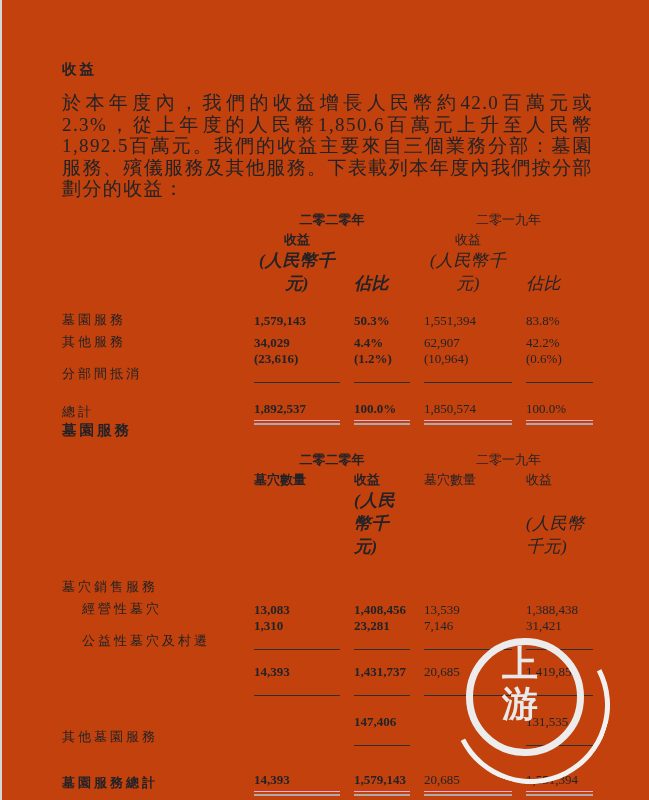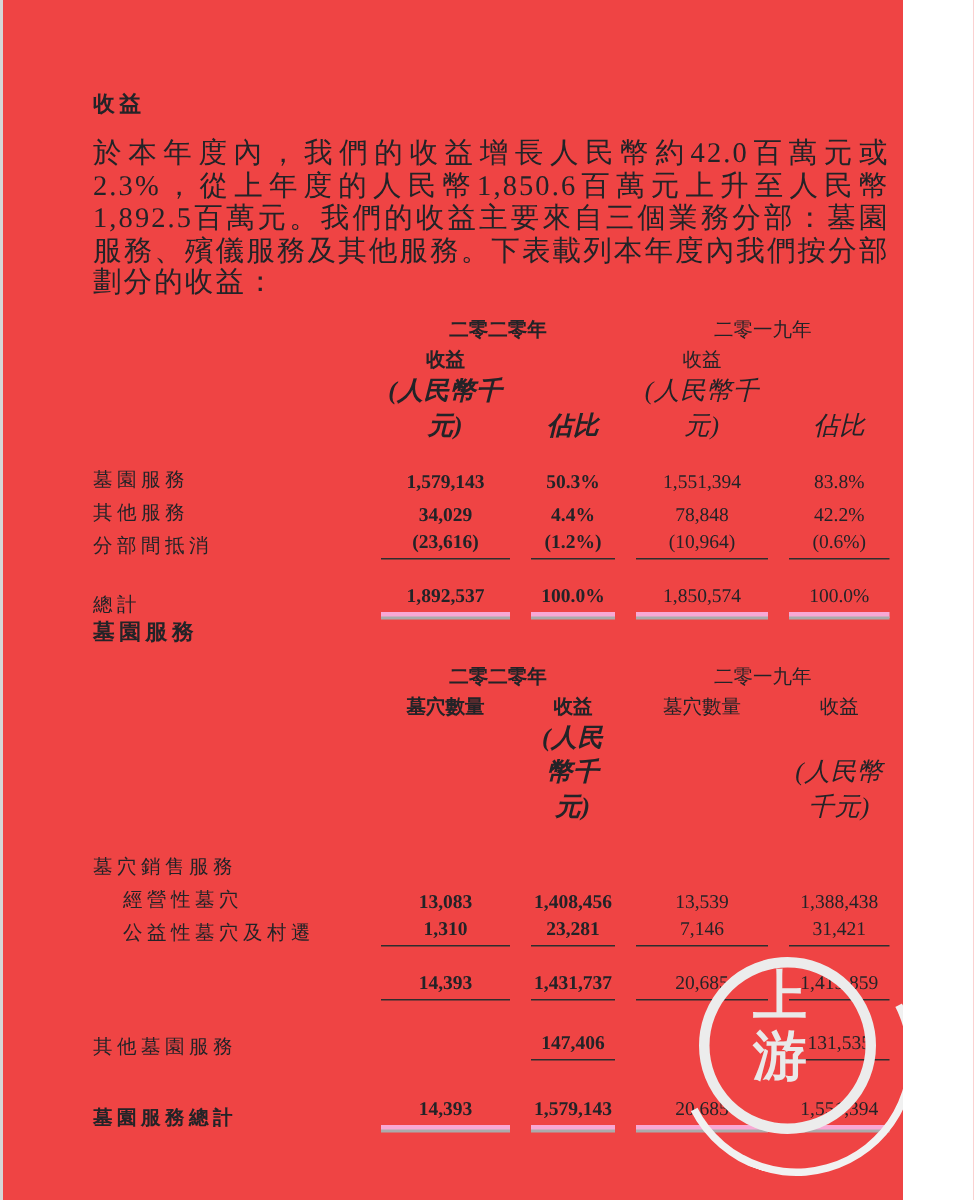"收益" .page { background: #ef4444 -> #c2410c; width: 602px -> 649px }
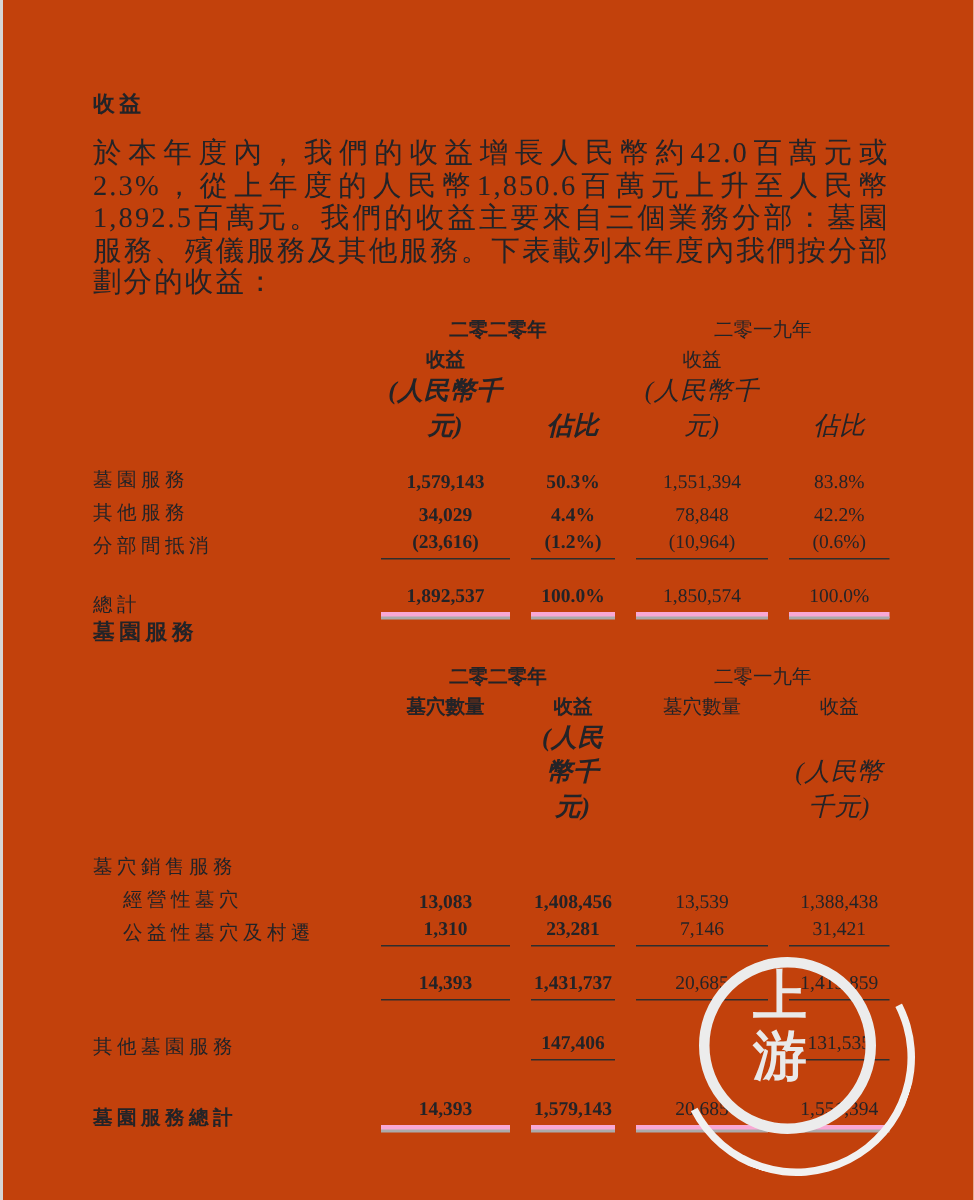"佔比" .num { text-align: center -> left }
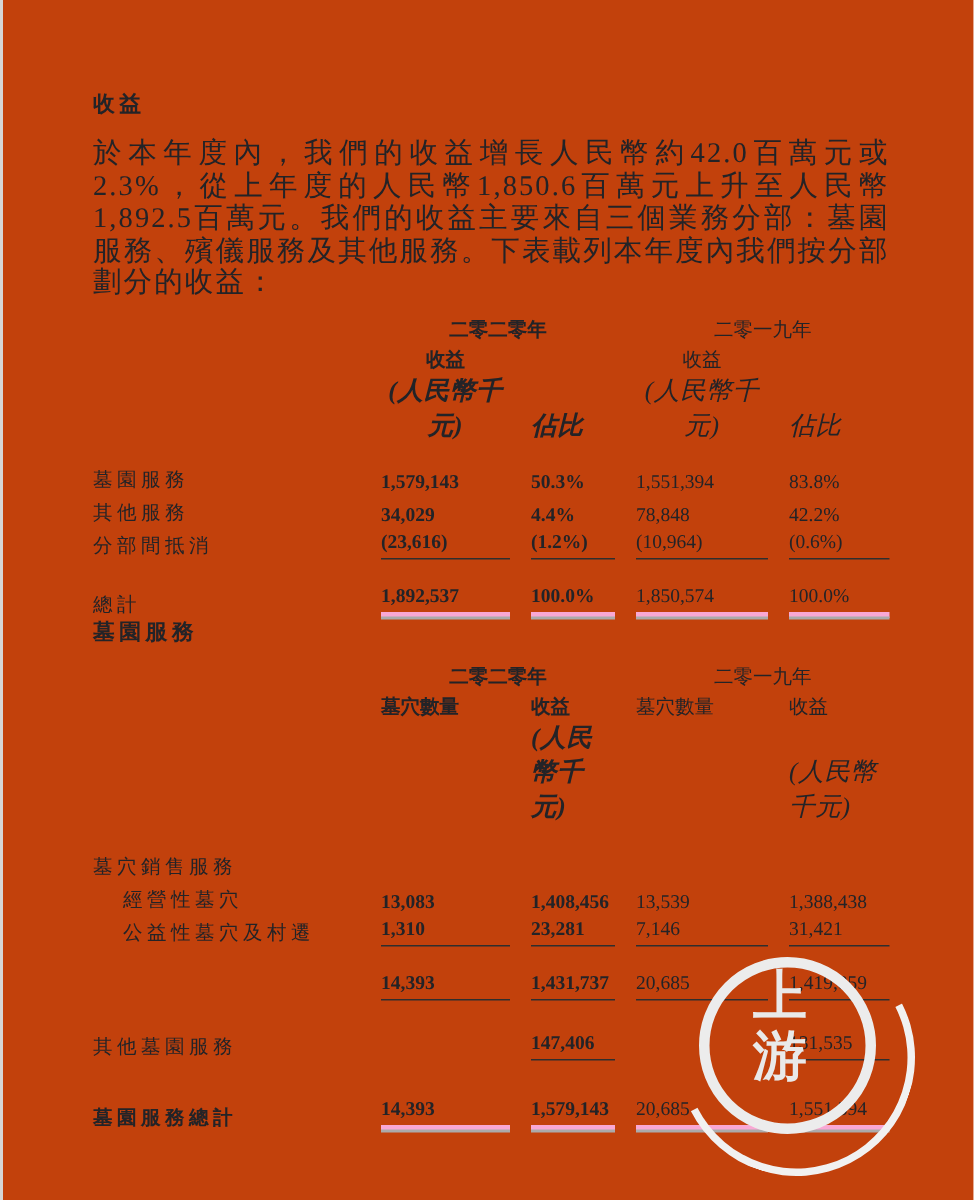"78,848" div.num { text: 78,848 -> 62,907 }
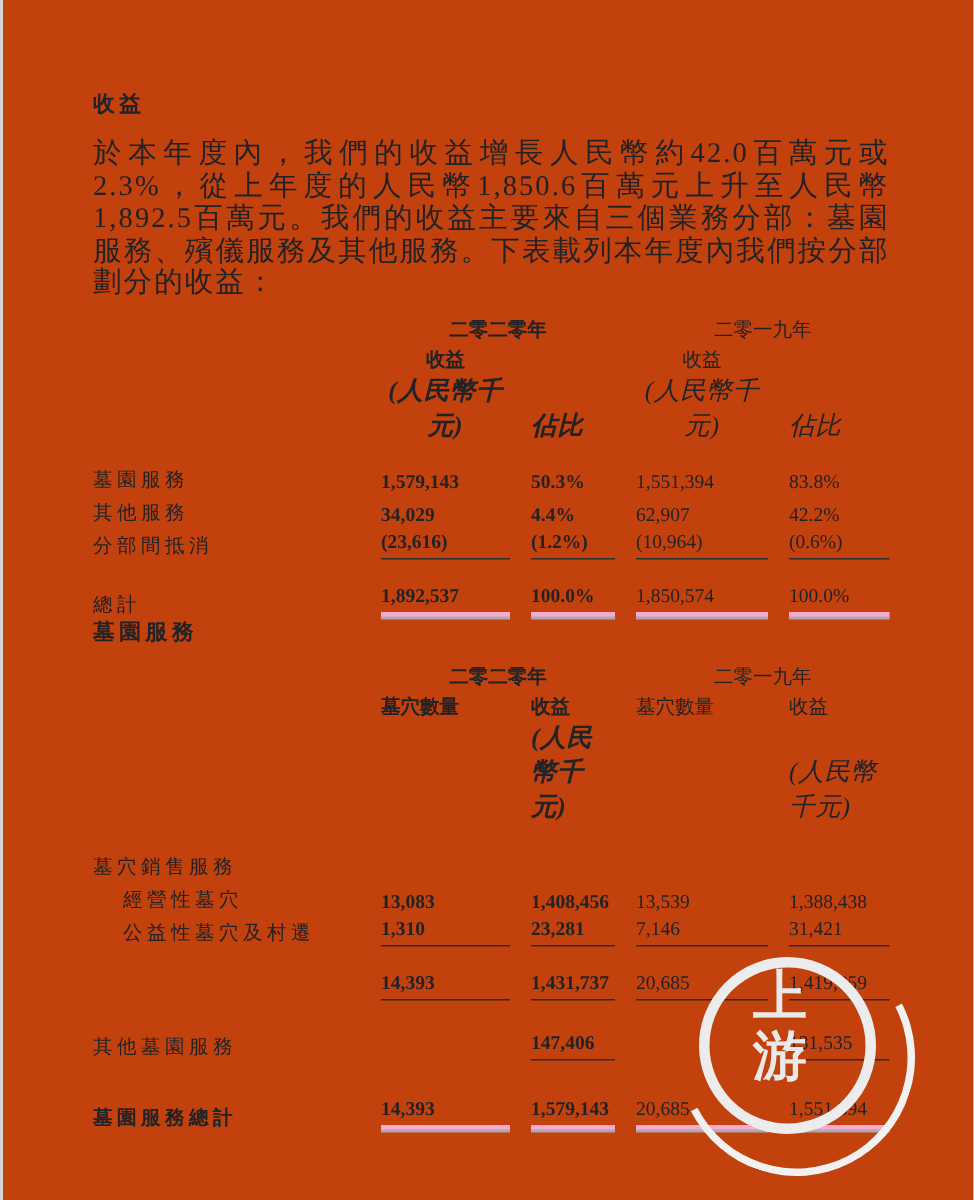"(23,616)" .rule { padding-bottom: 3px -> 15px }
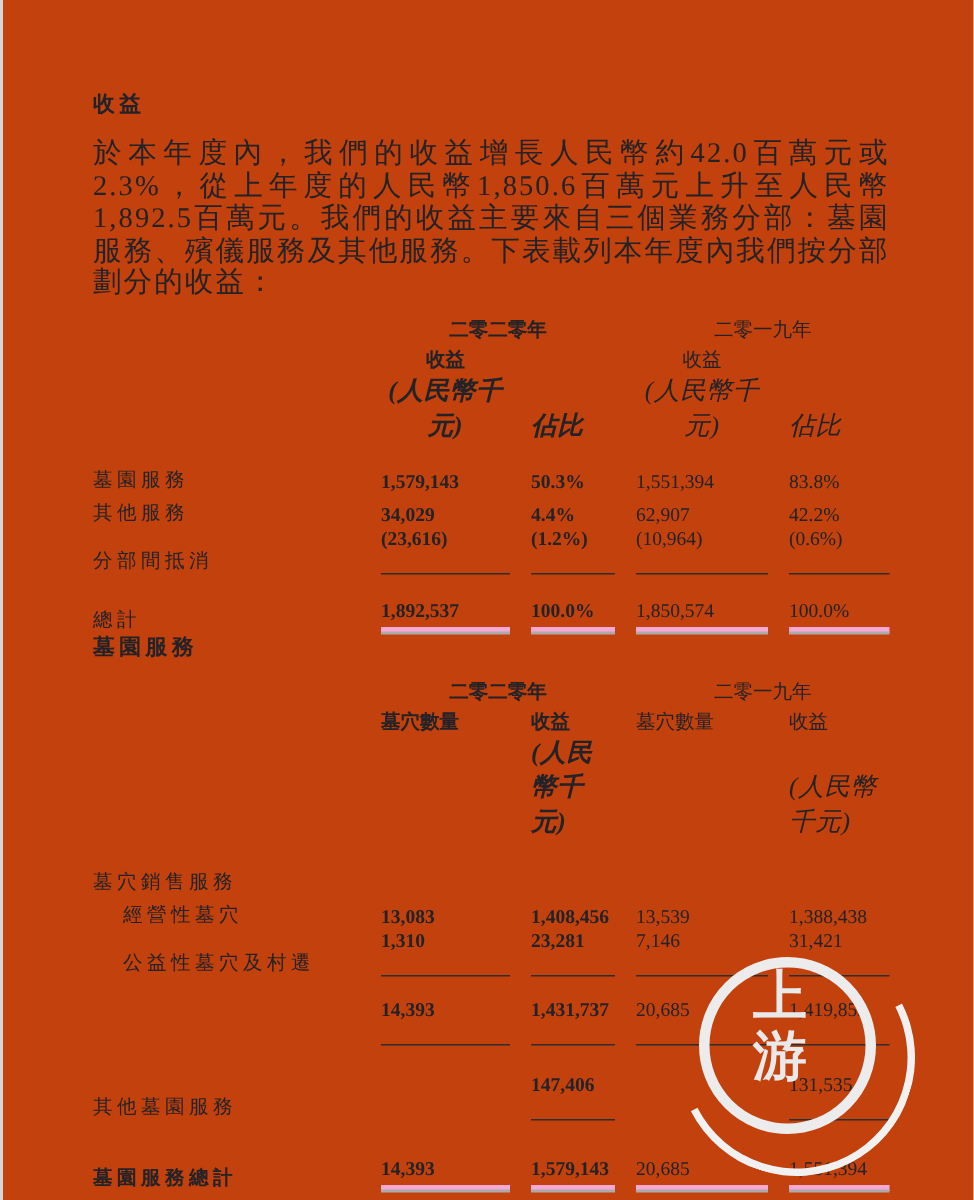"1,892,537" .dbl { border-bottom: 4px solid #f9a8d4 -> 1px solid #f9a8d4 }
